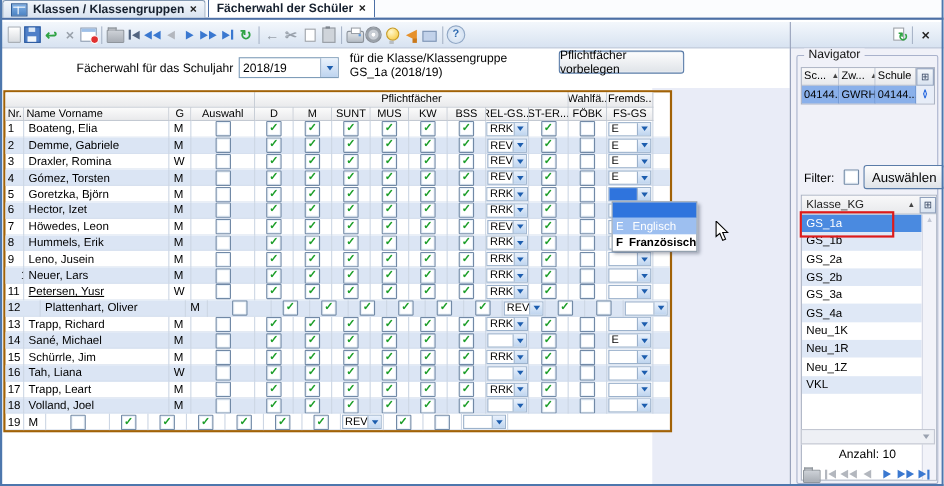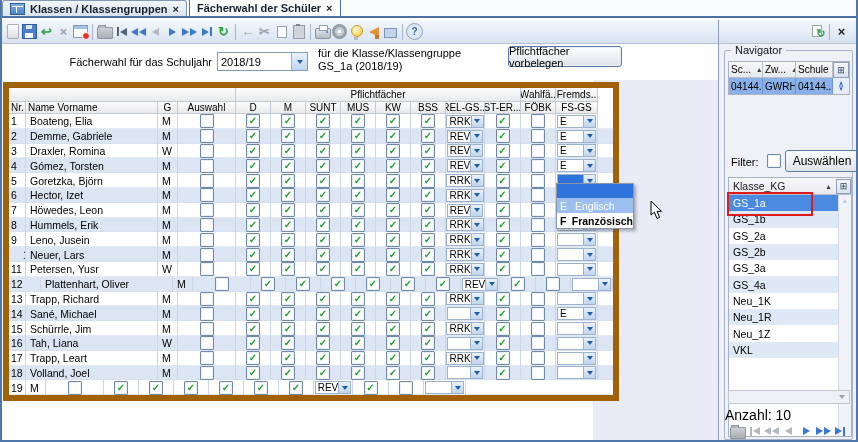"Pflichtfächer" .tbl { border: 6px solid #a16207 -> 2px solid #a16207 }
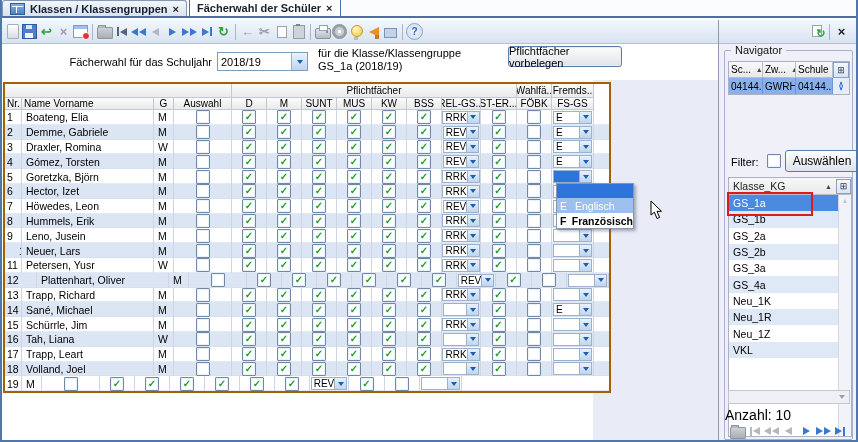"Petersen, Yusr" span.dc { text-decoration: none -> underline }
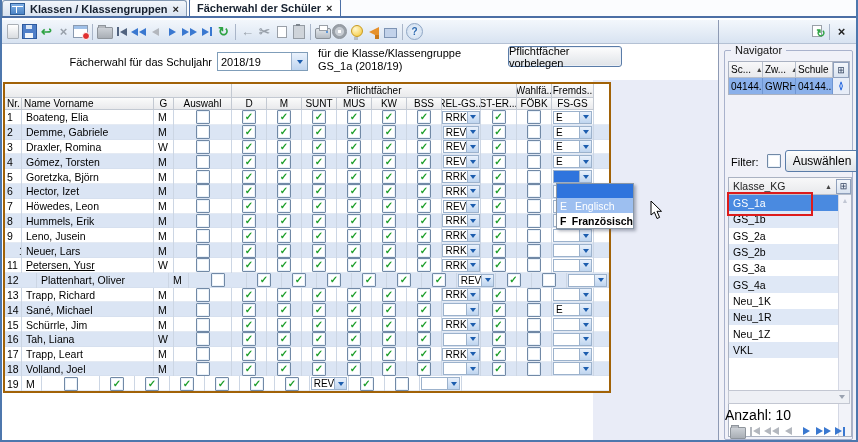"Anzahl: 10" .anzahl { font-size: 14px -> 11px; text-align: none -> center }
